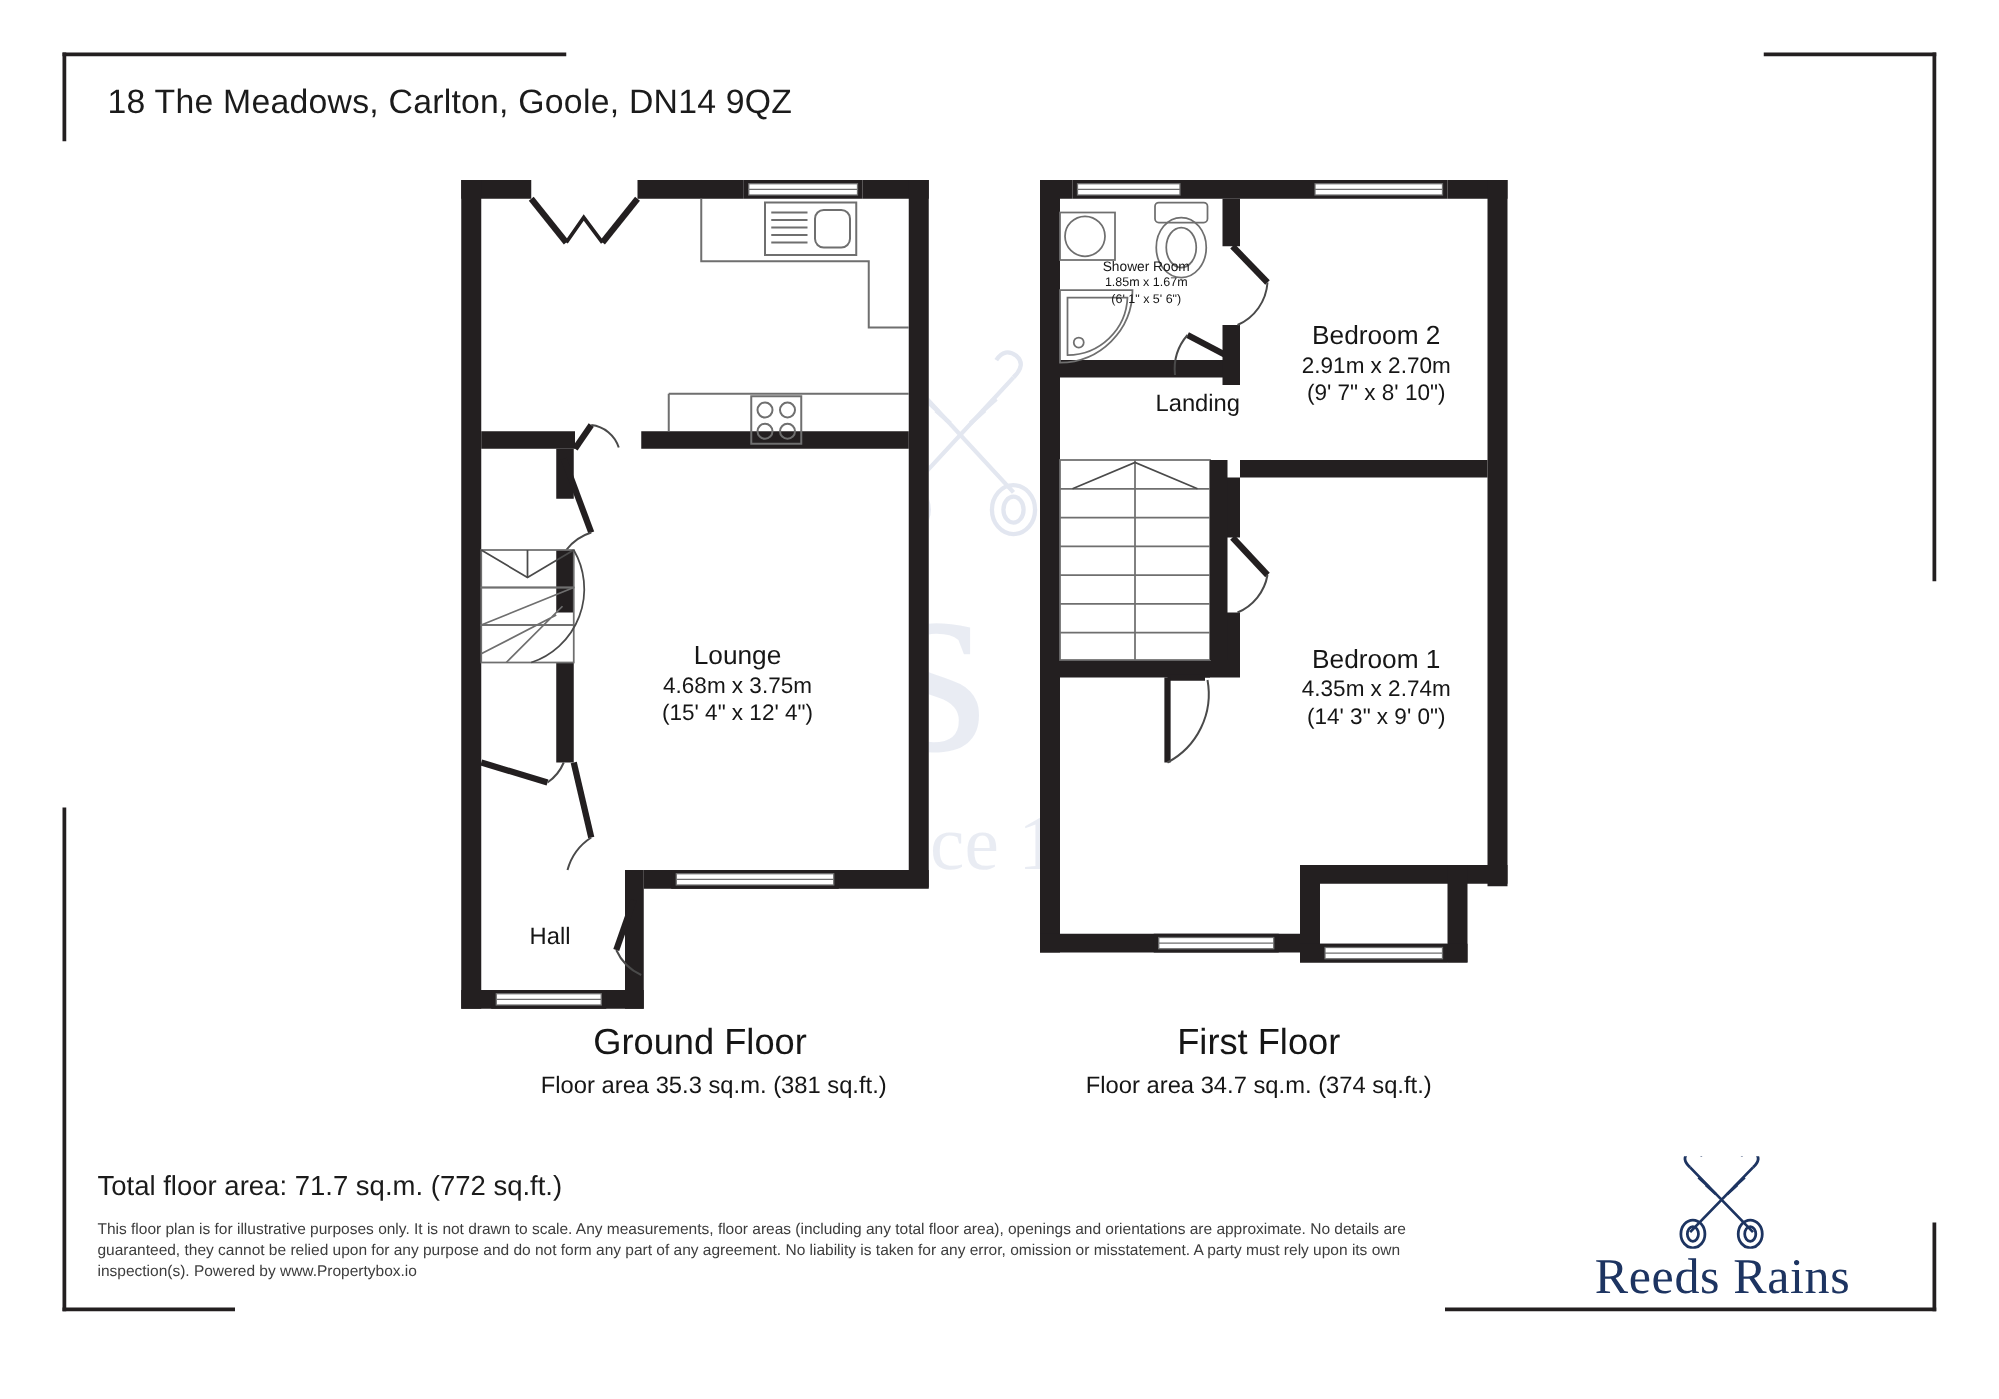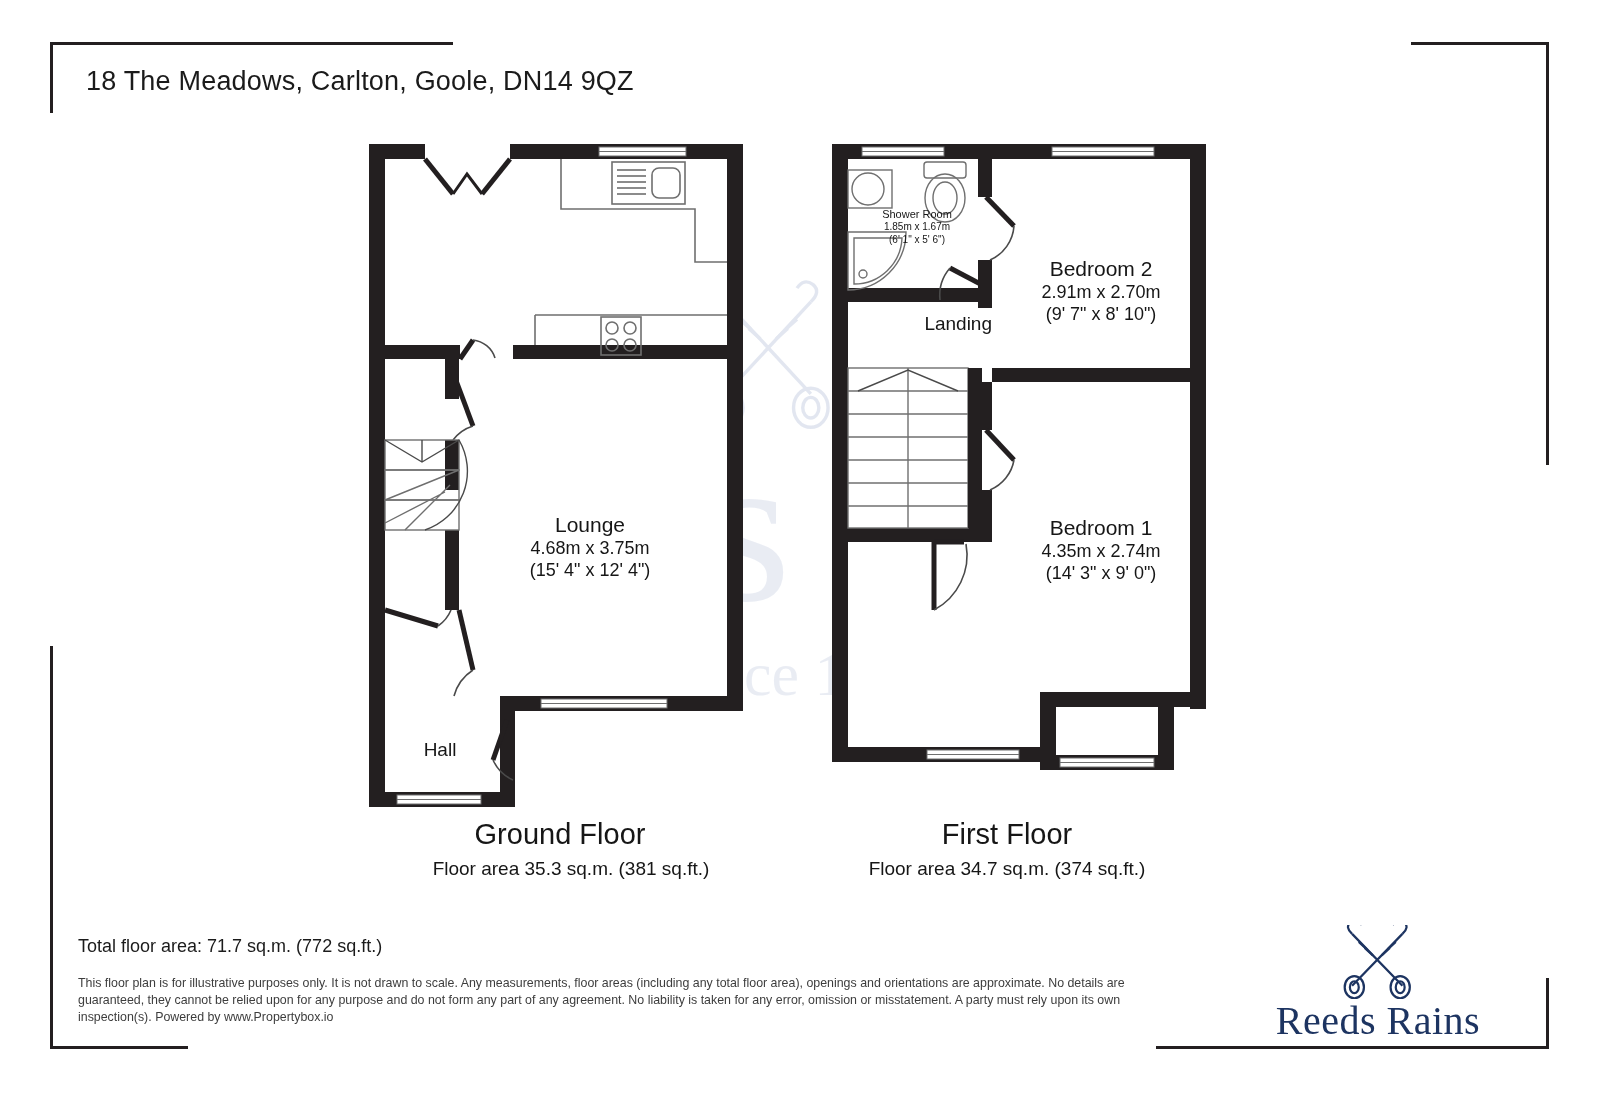"Total floor area: 71.7 sq.m." .total-area { font-size: 18px -> 22px }
